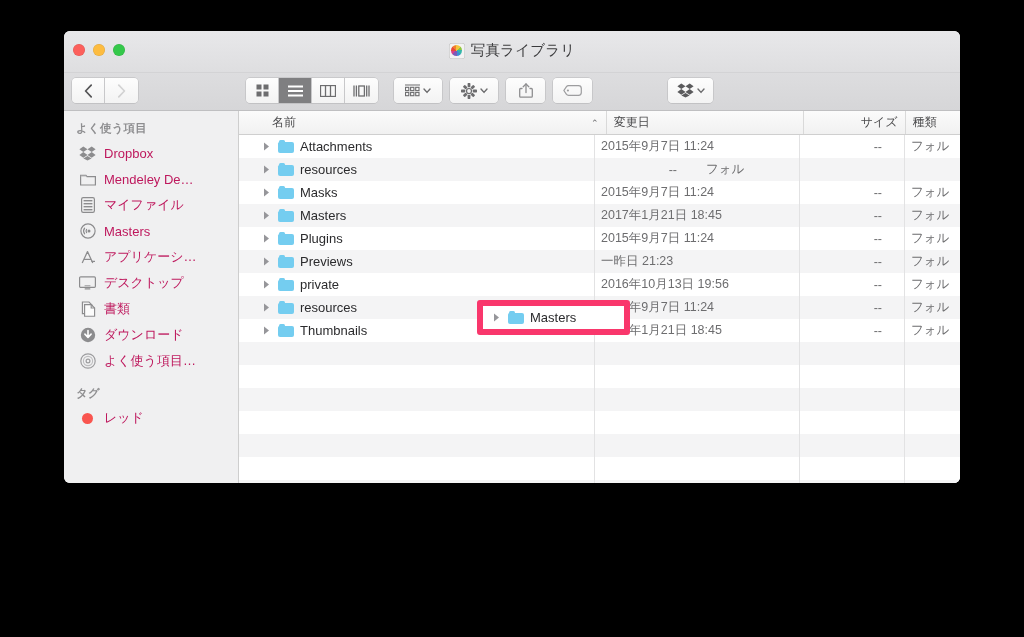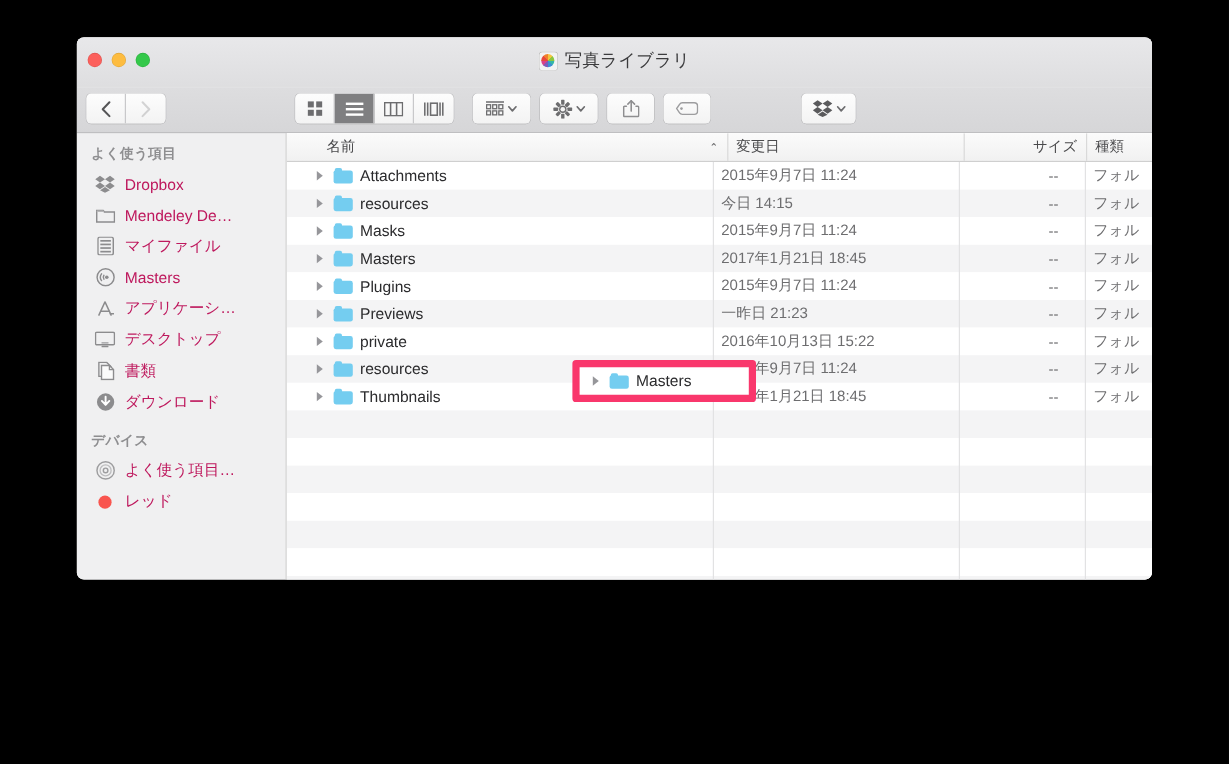"今日 14:15" div.cell { html: <div>今日 14:15</div> -> none }
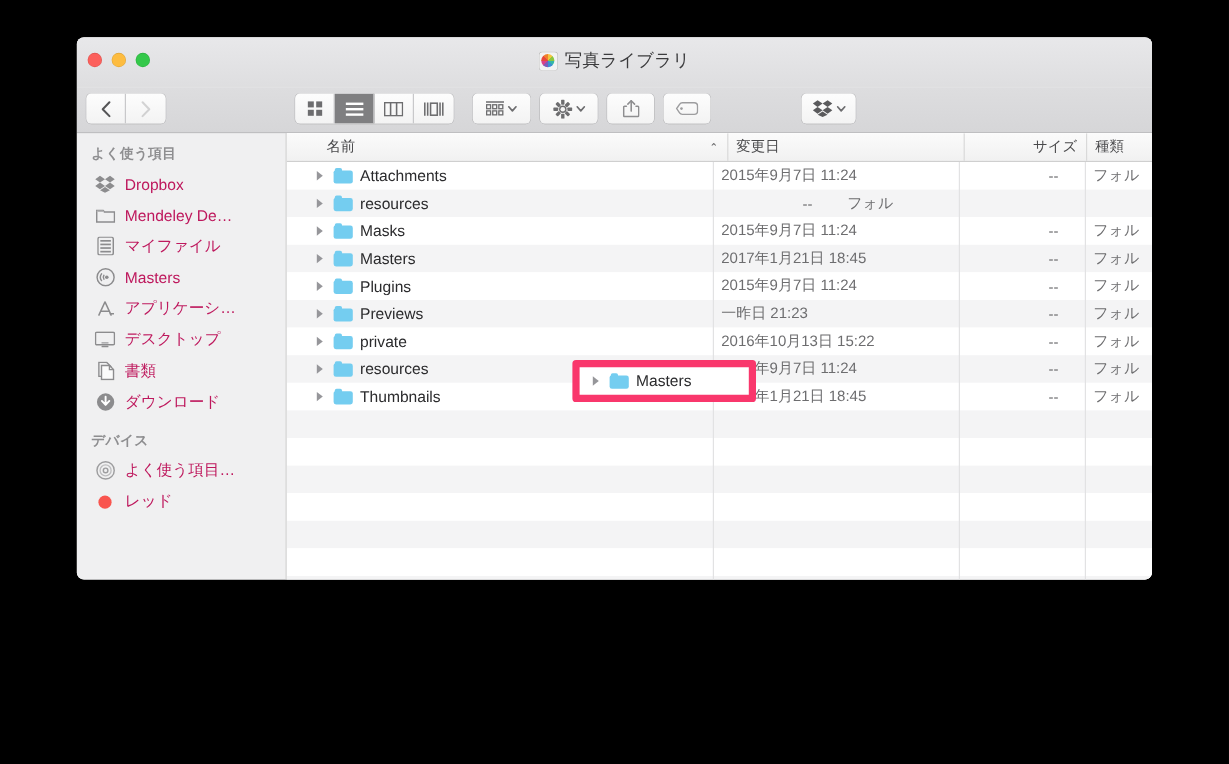"2016年10月13日 15:22" div.cell { text: 15:22 -> 19:56 }
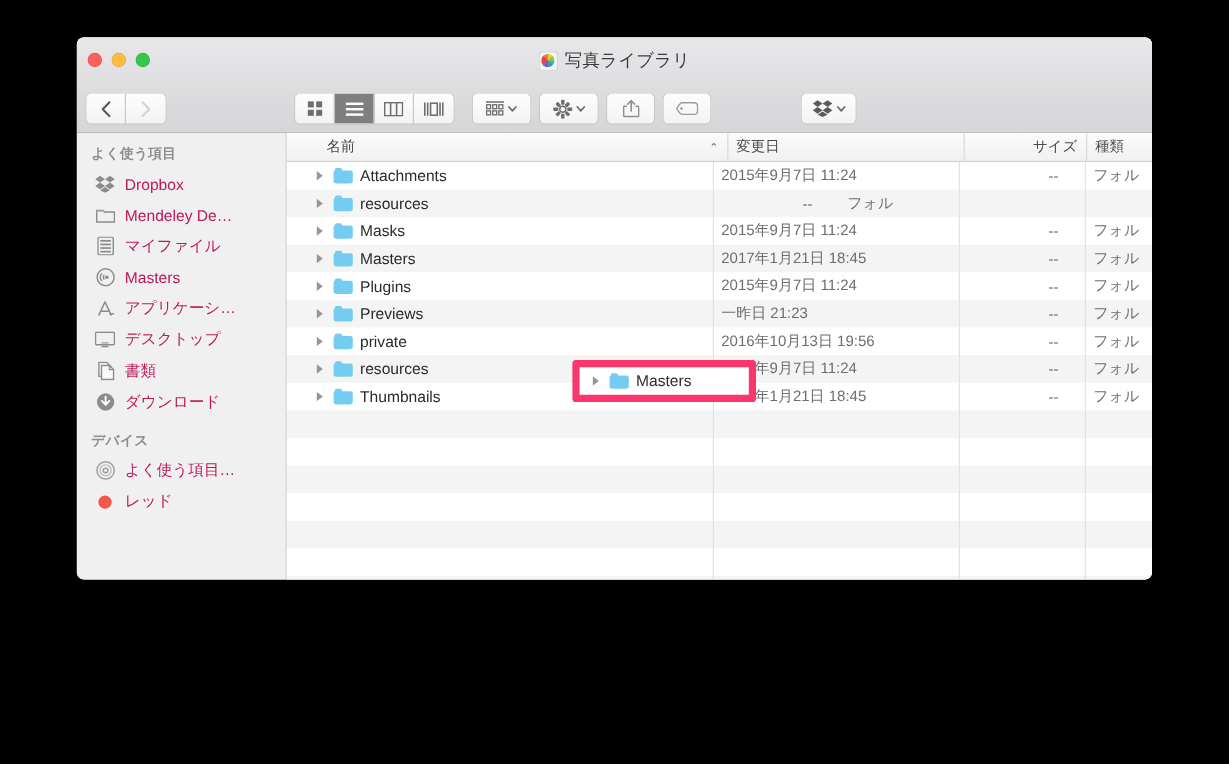"デバイス" div.sb-section-title { html: <div>デバイス</div> -> none }
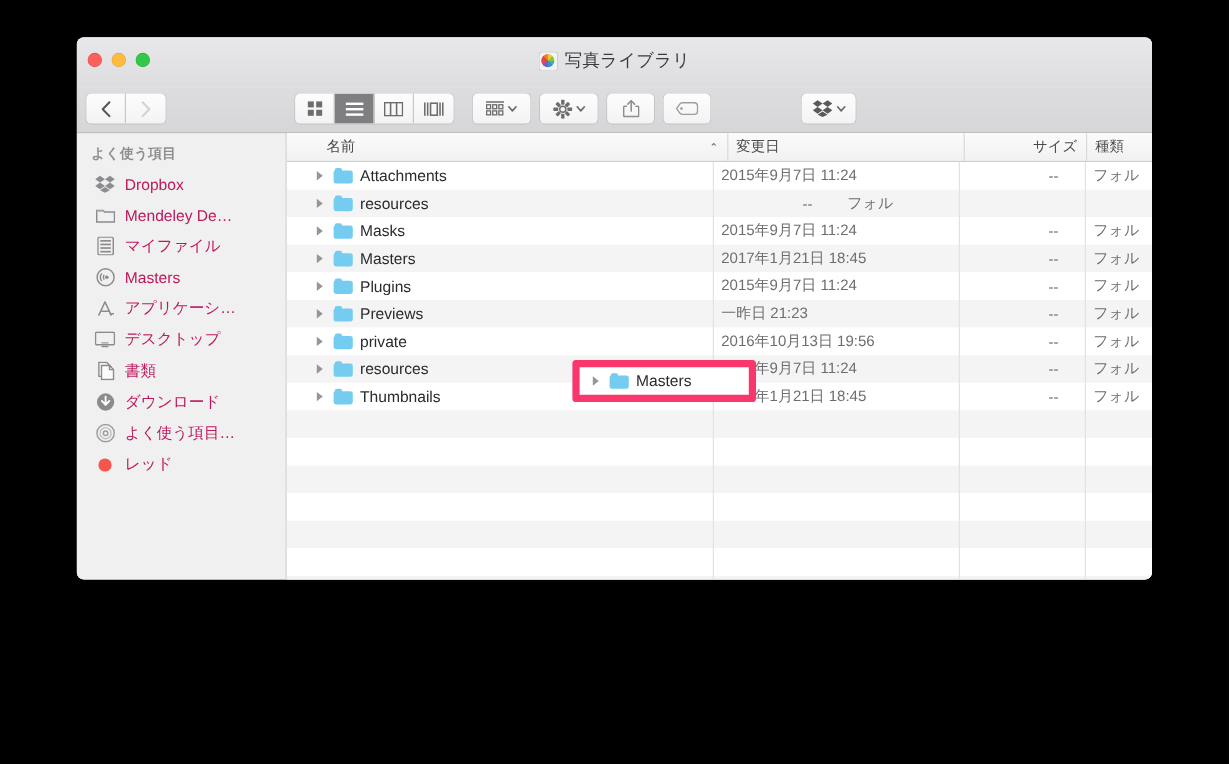"タグ" div.sb-section-title { html: none -> <div>タグ</div> }
